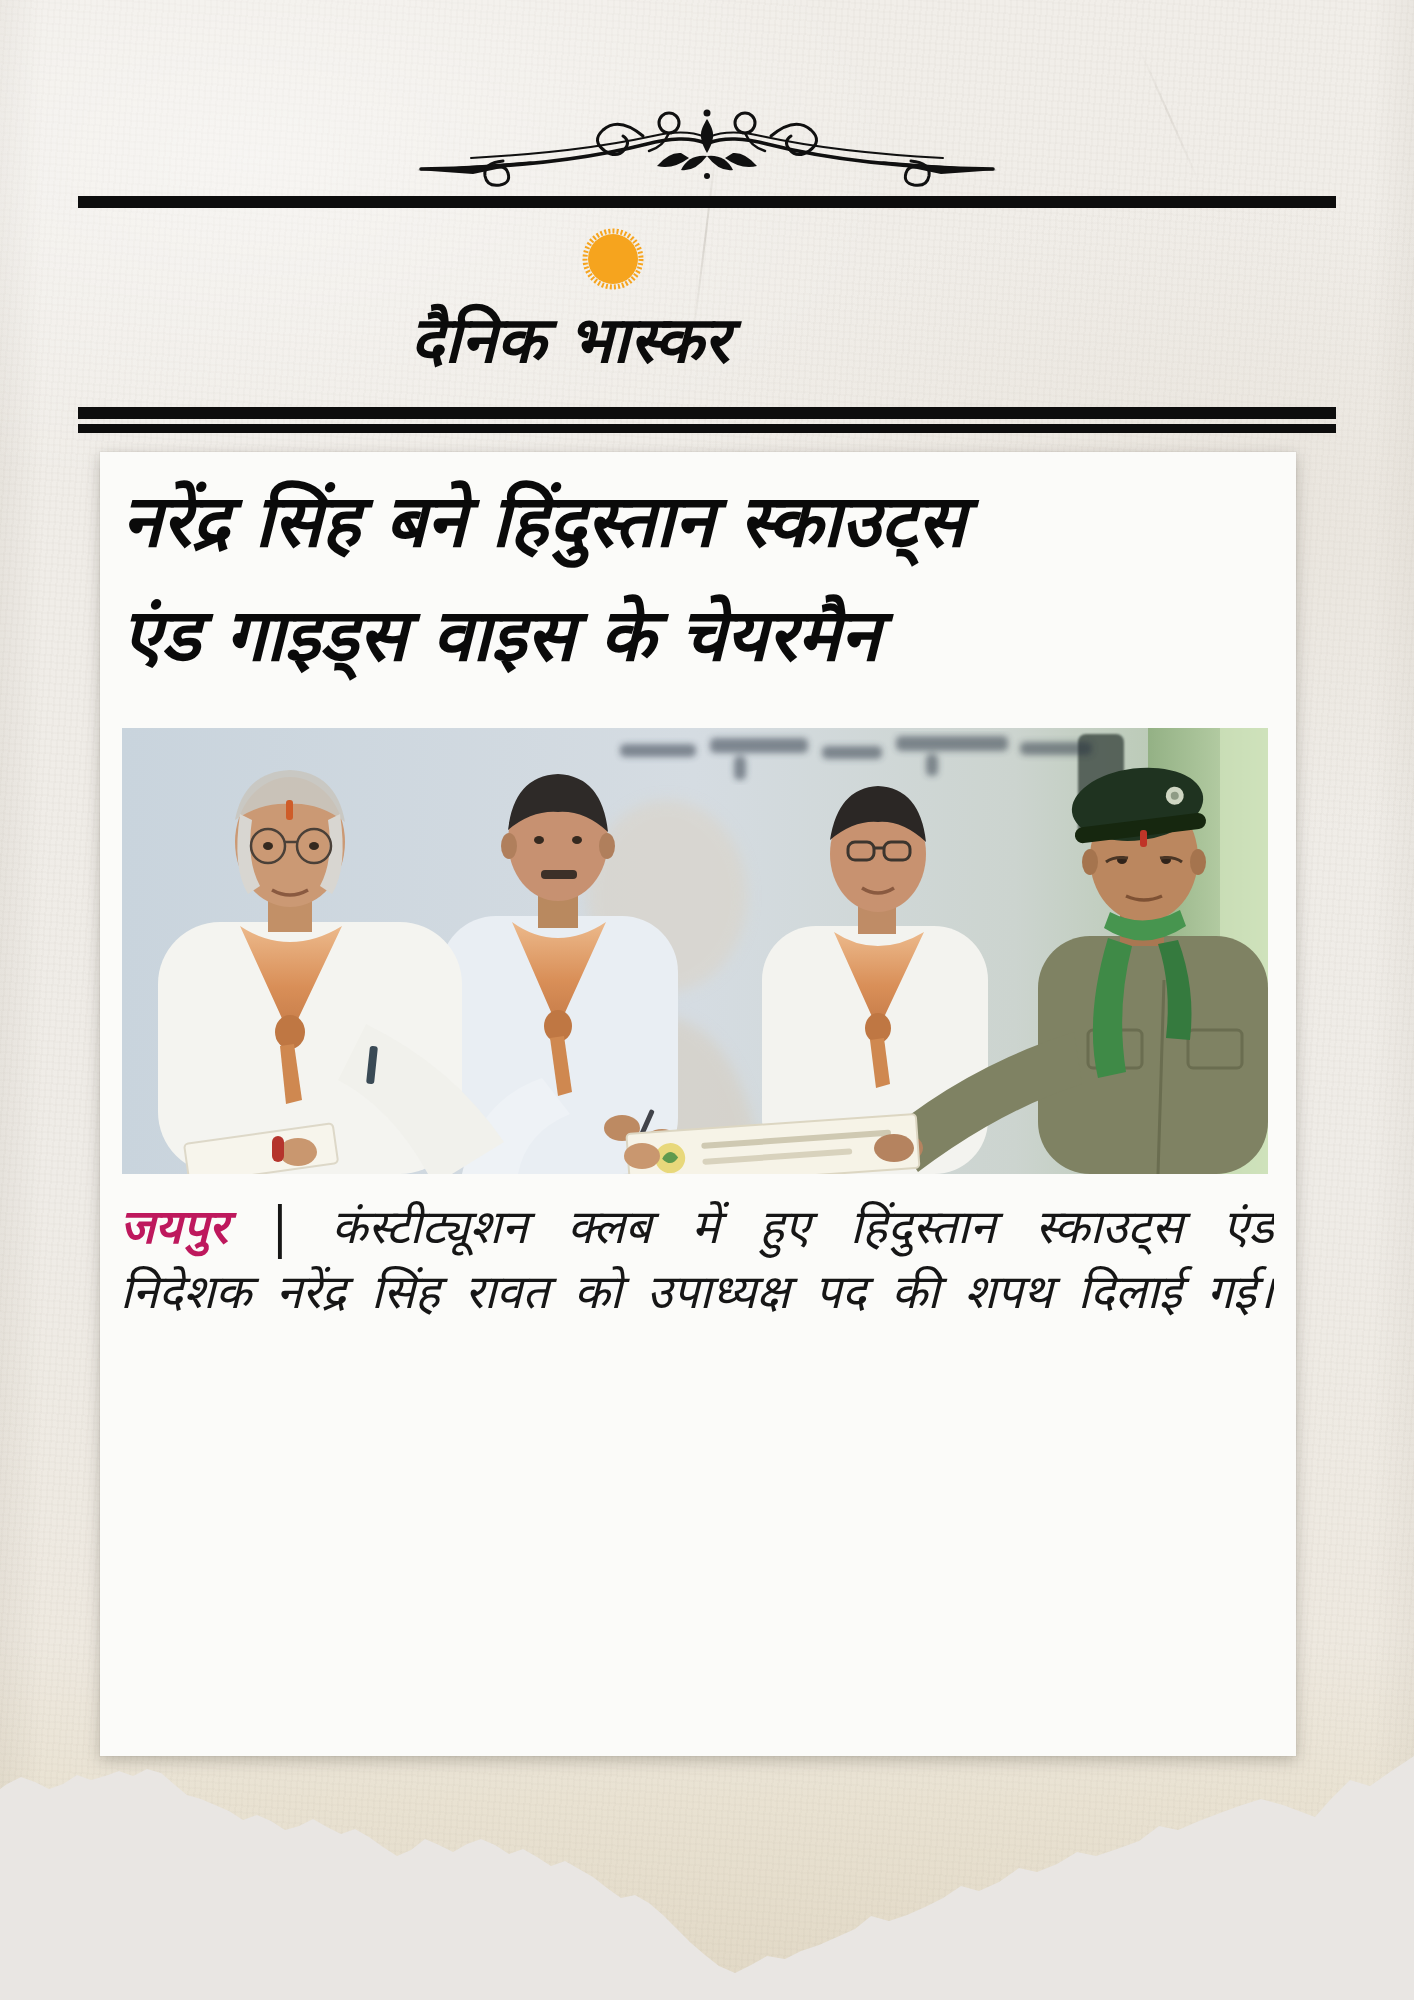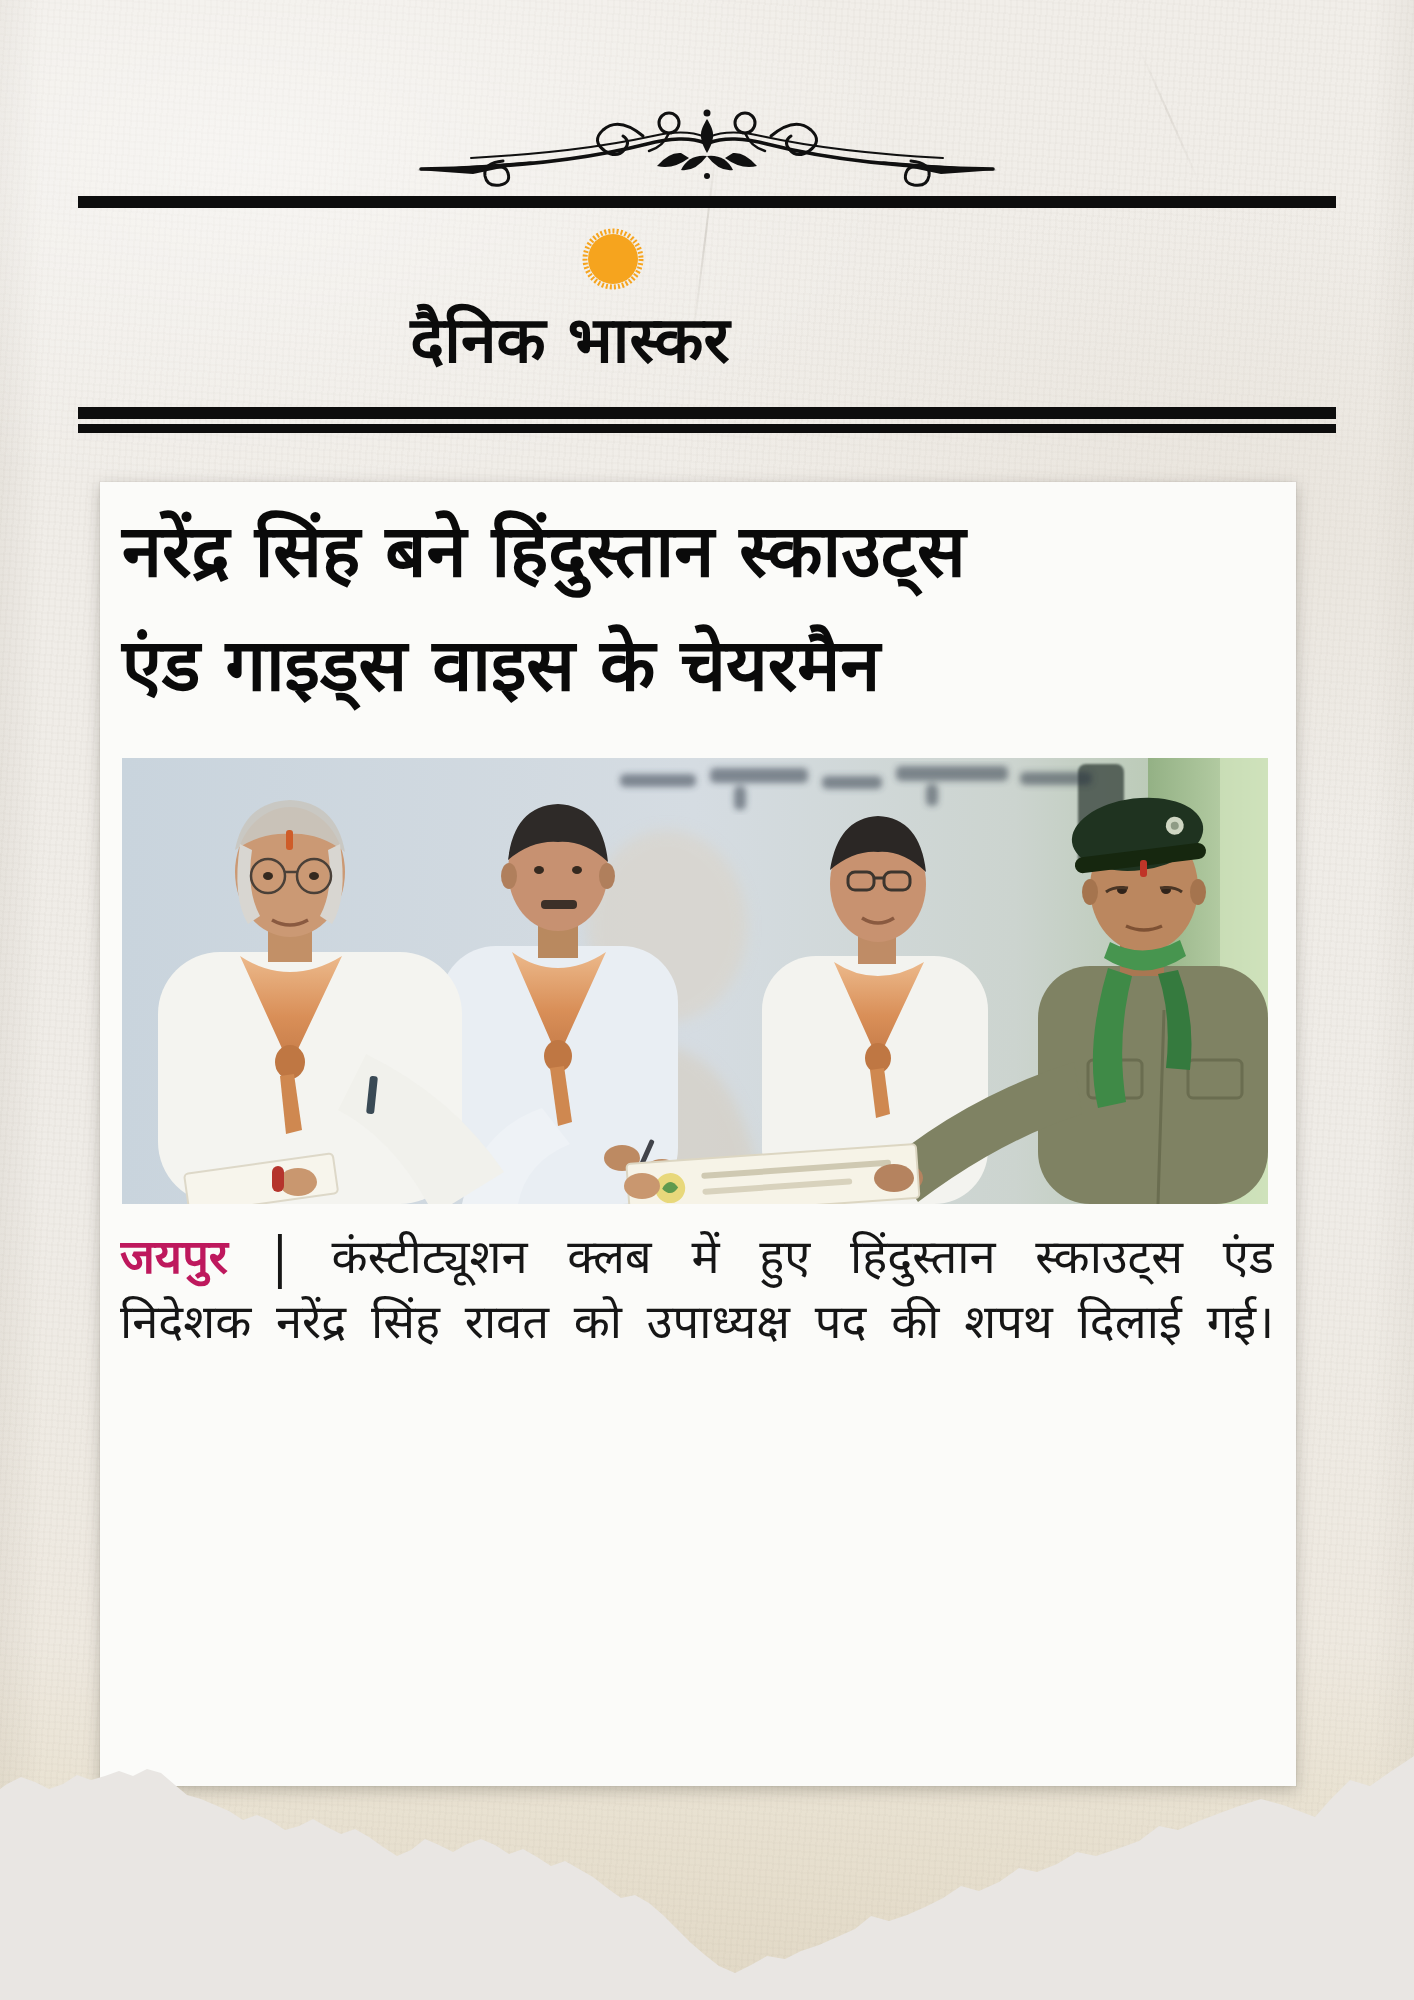"दैनिक भास्कर" #paper { font-style: none -> italic }
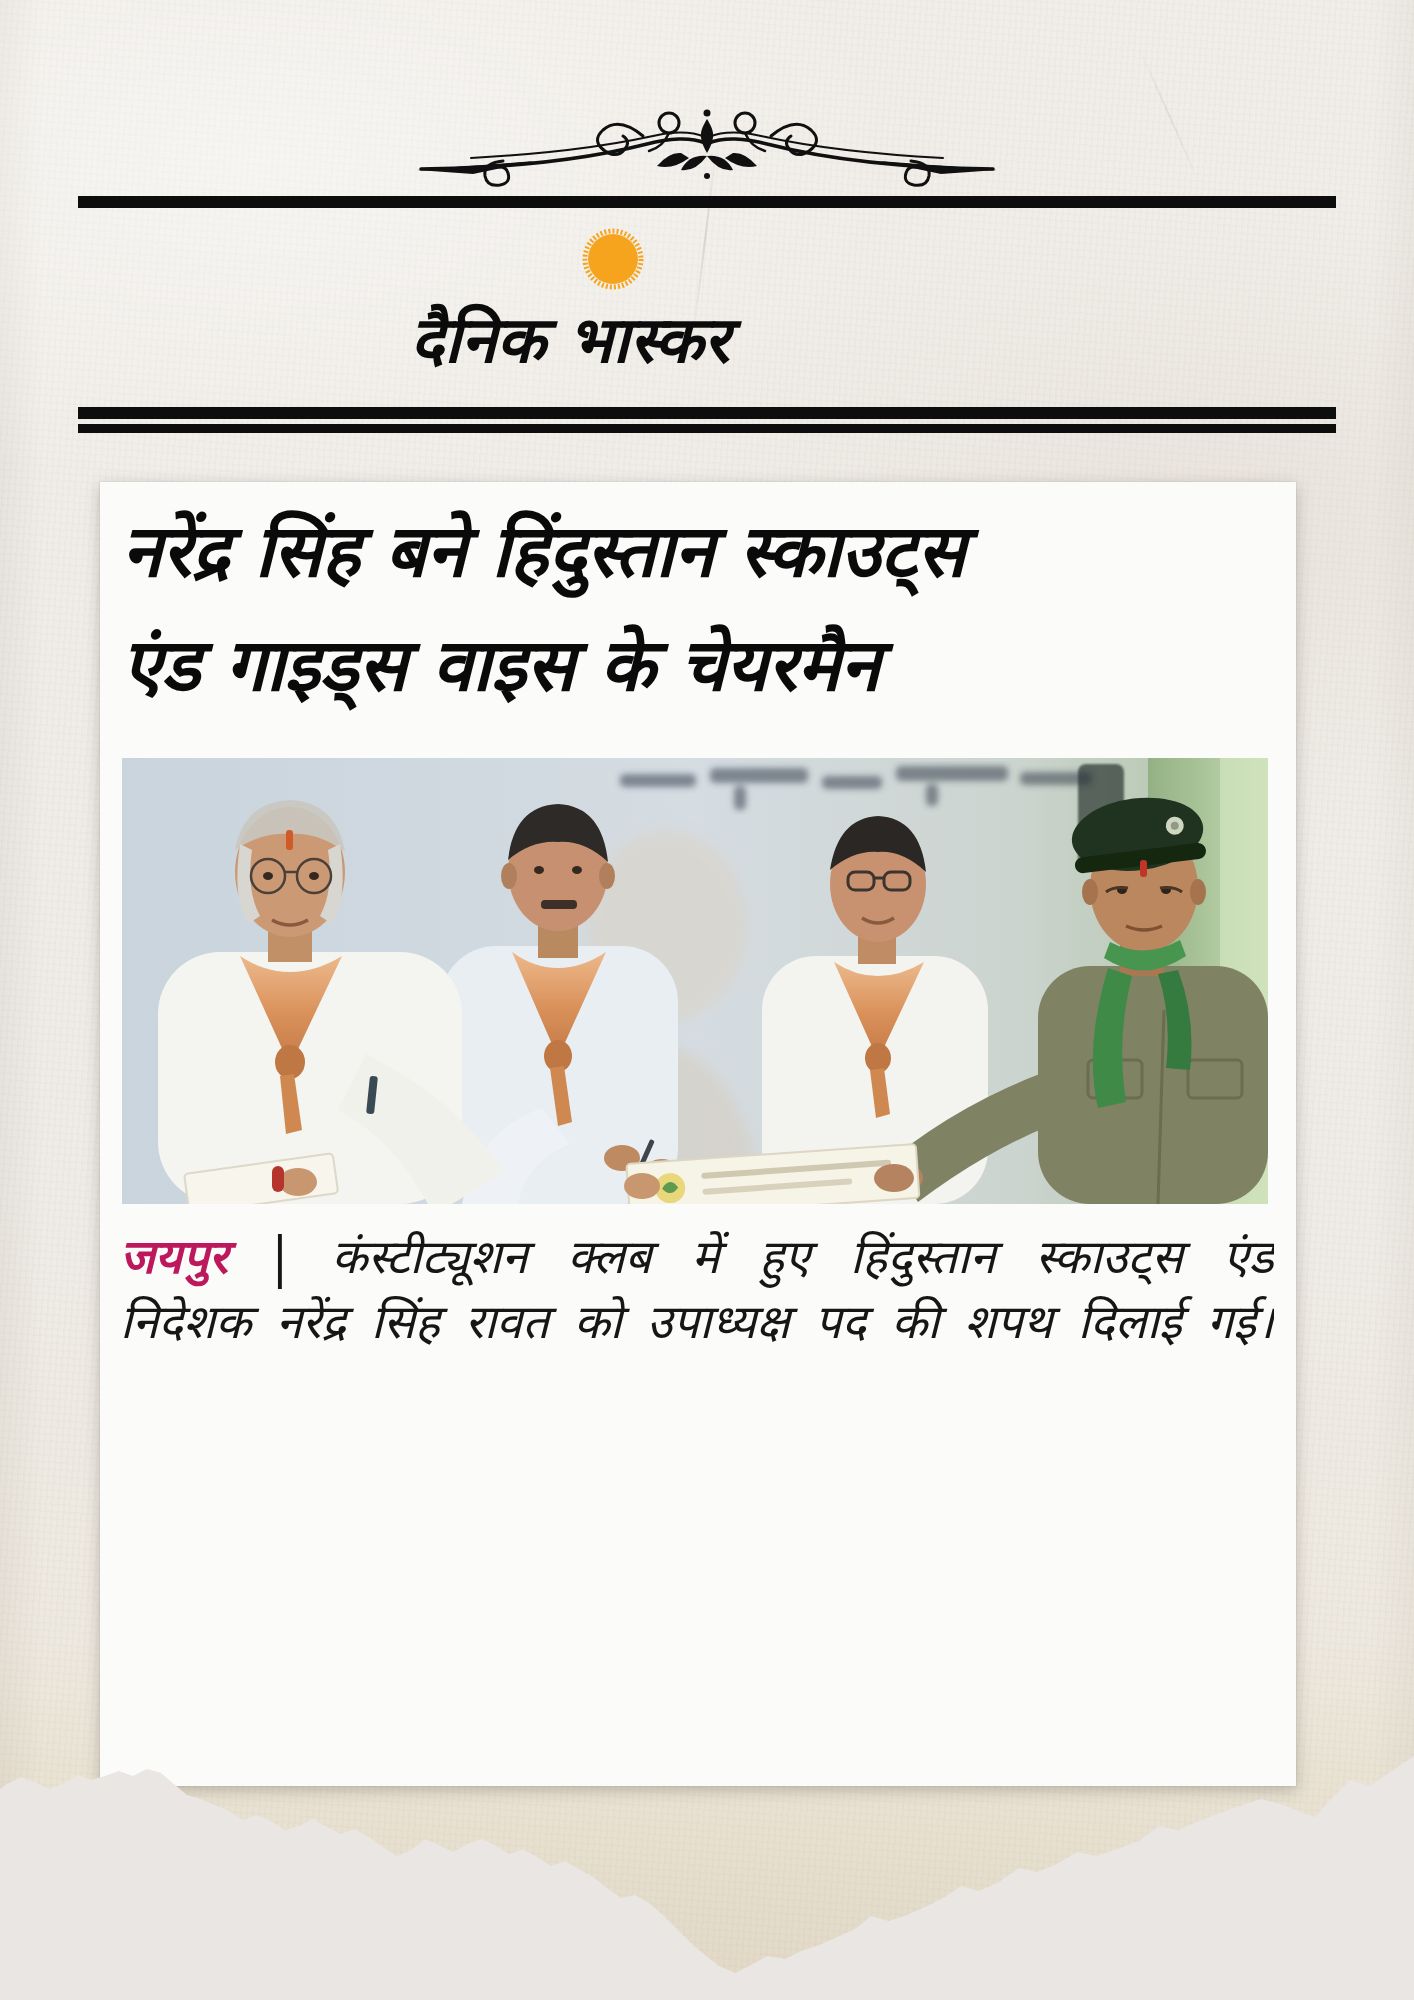"नरेंद्र सिंह बने हिंदुस्तान स्काउट्स" #clipping { margin-top: 30px -> none }
